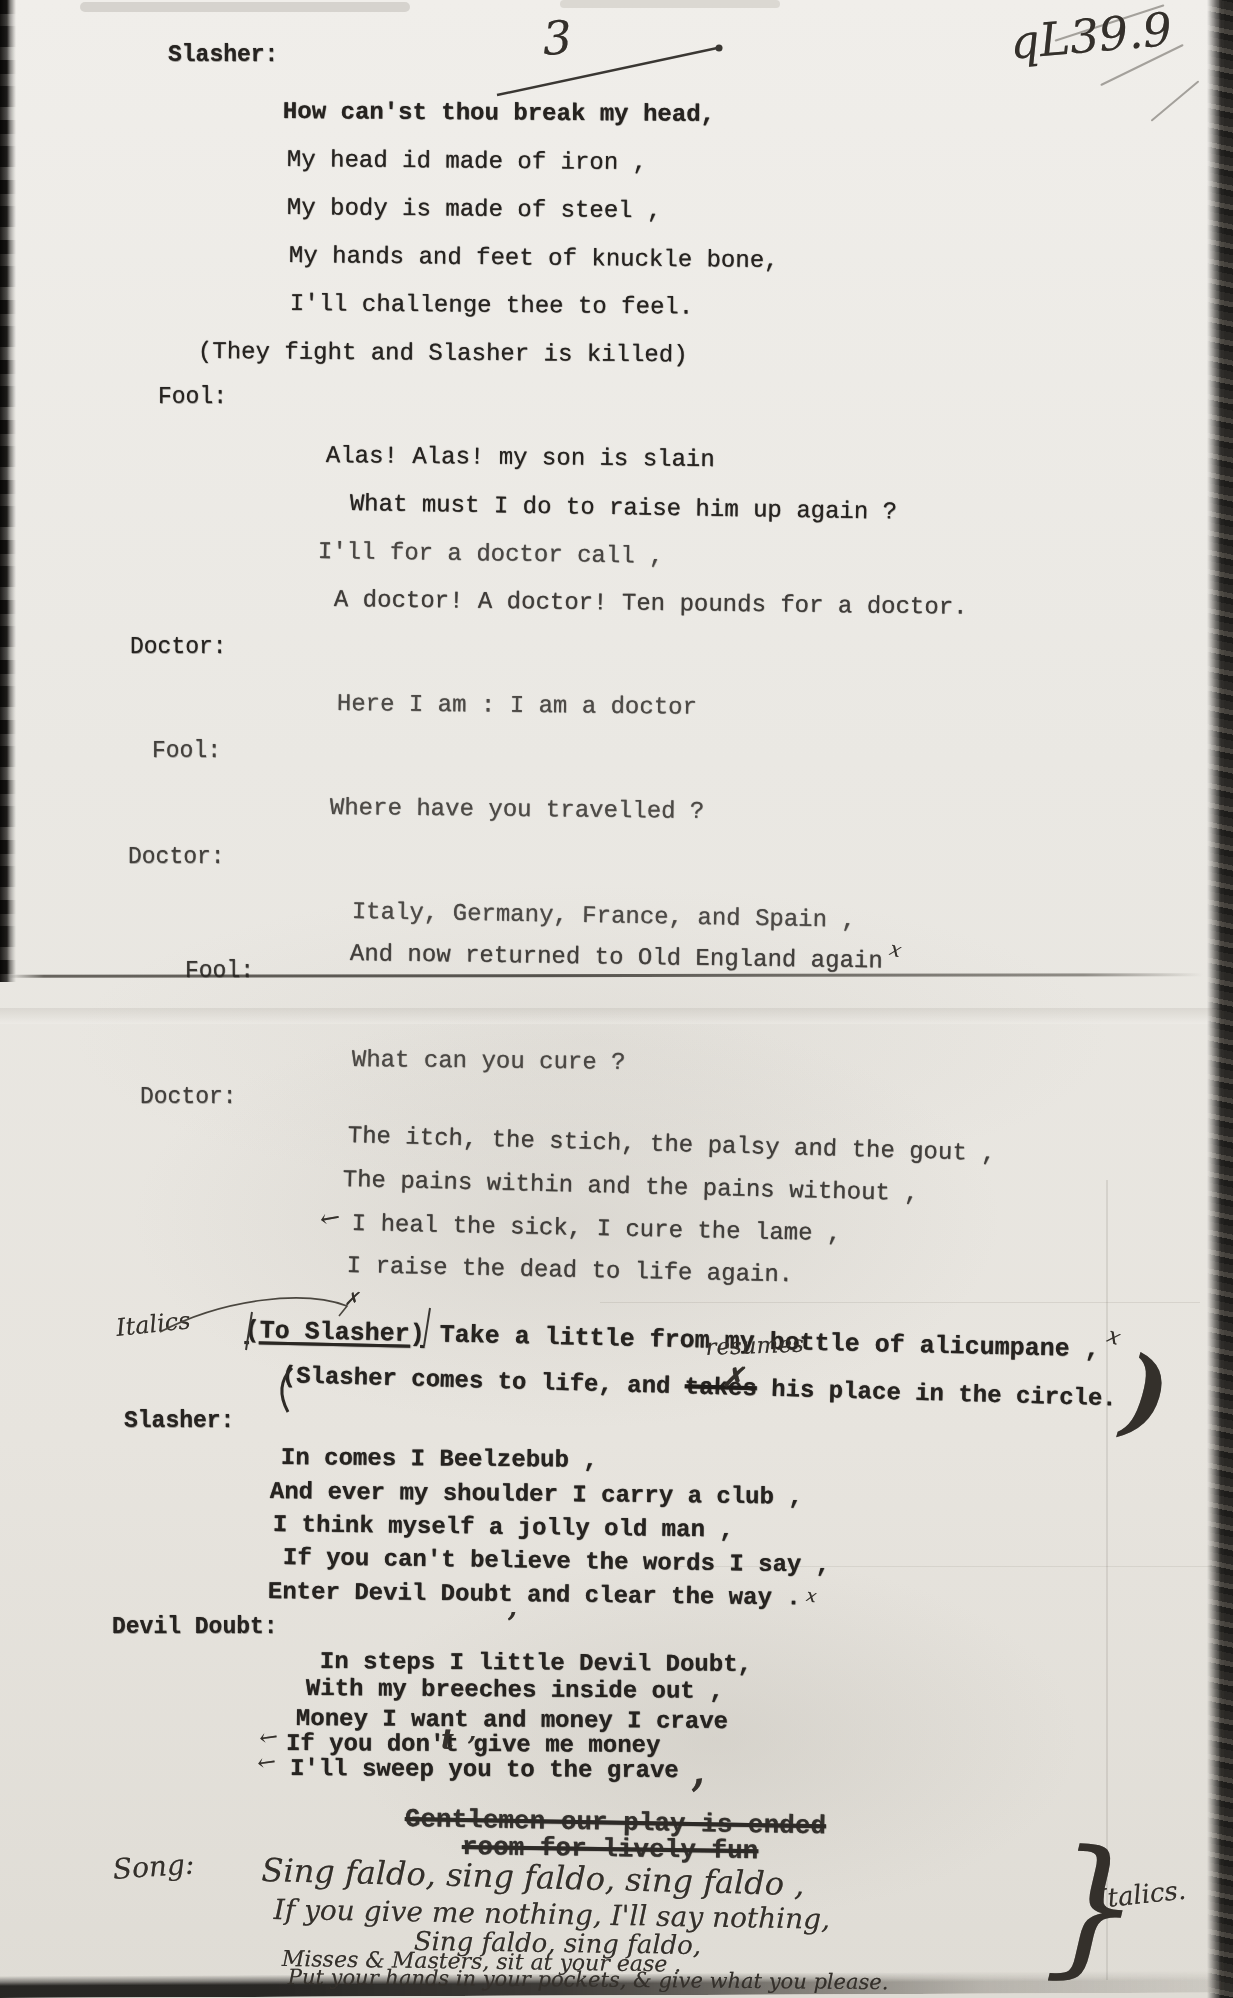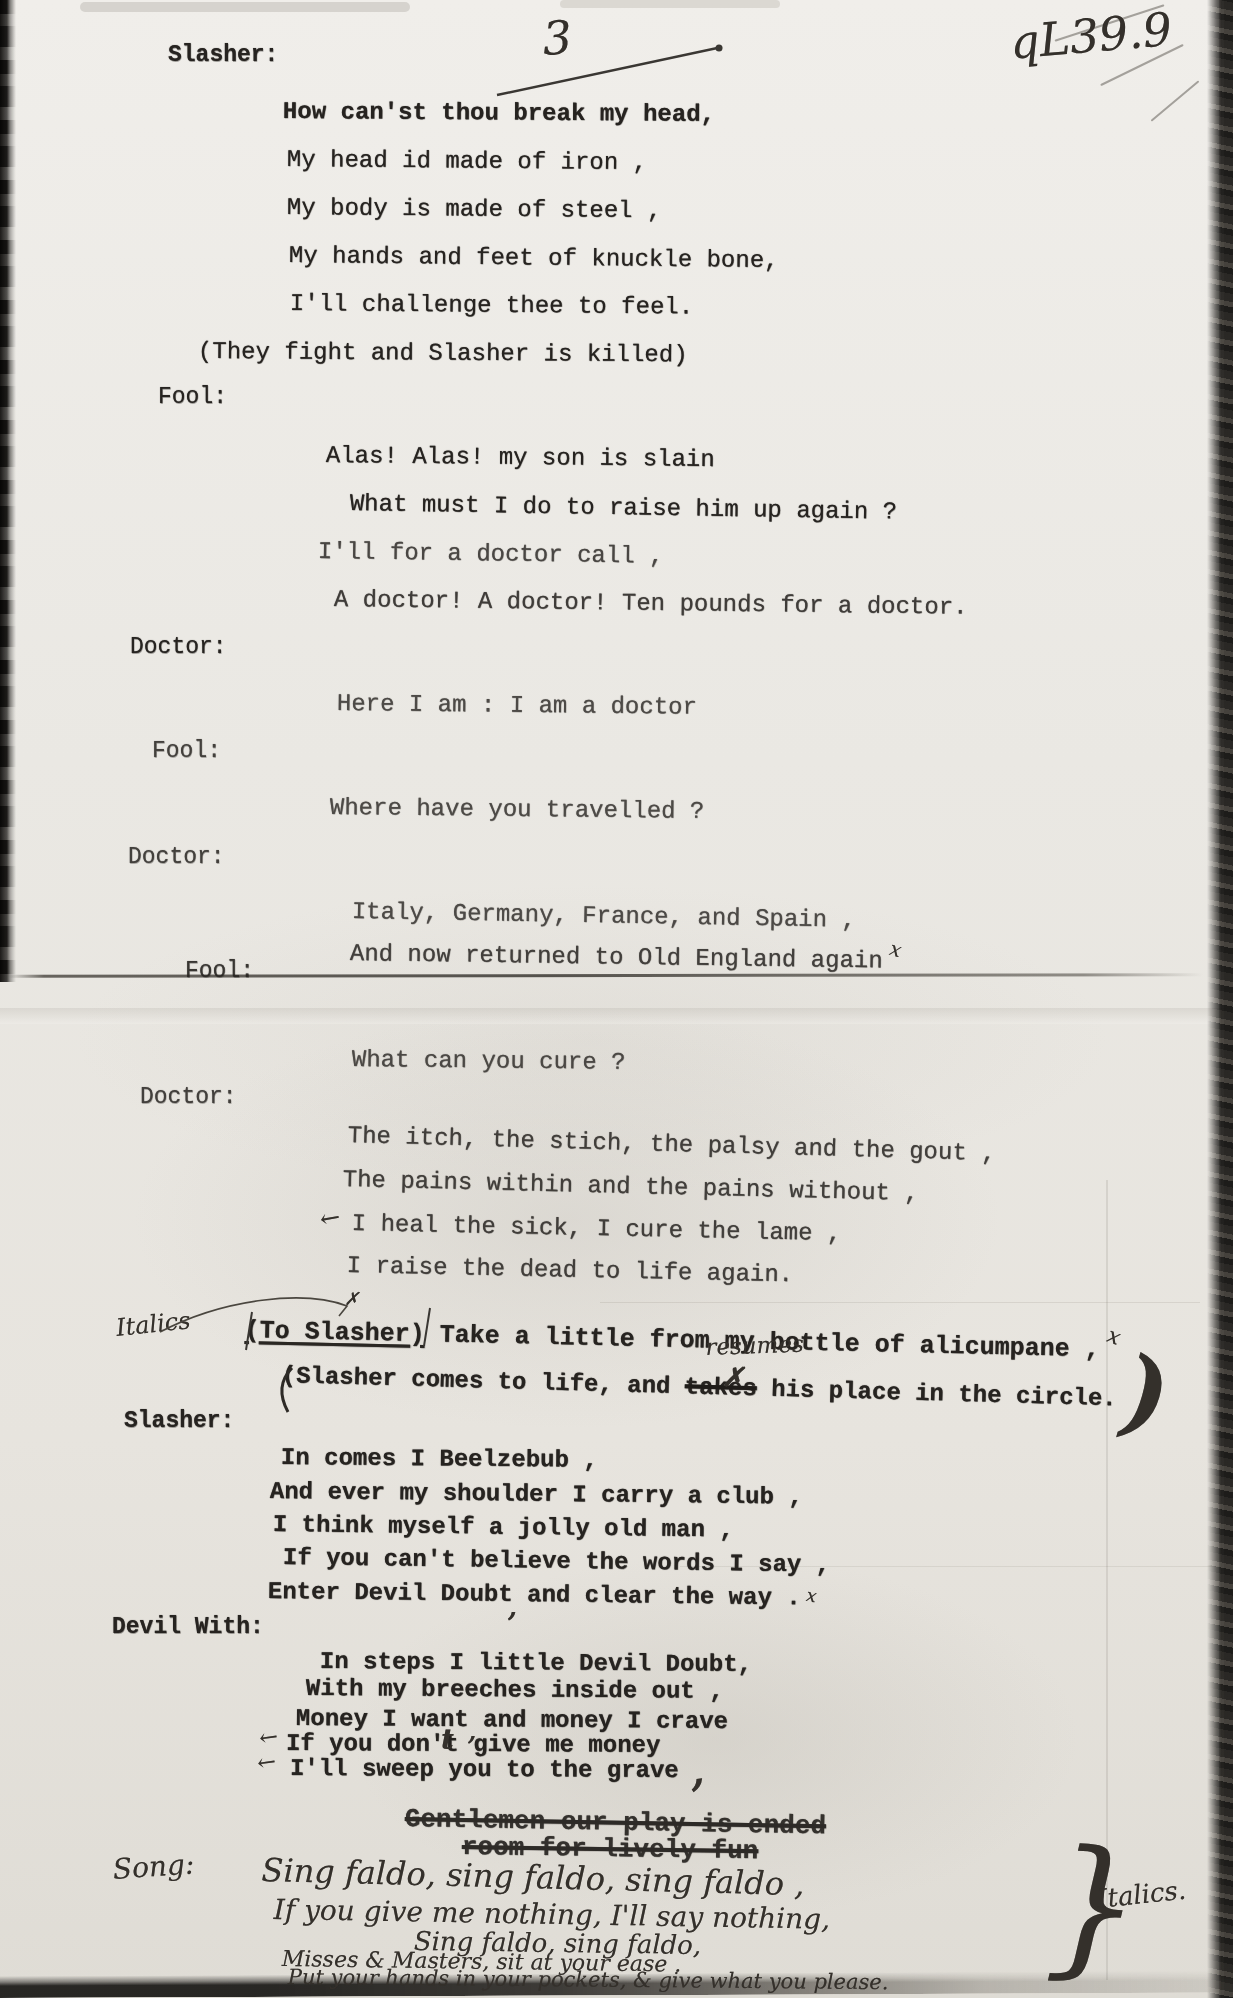"Devil With:" span { text: With -> Doubt }
